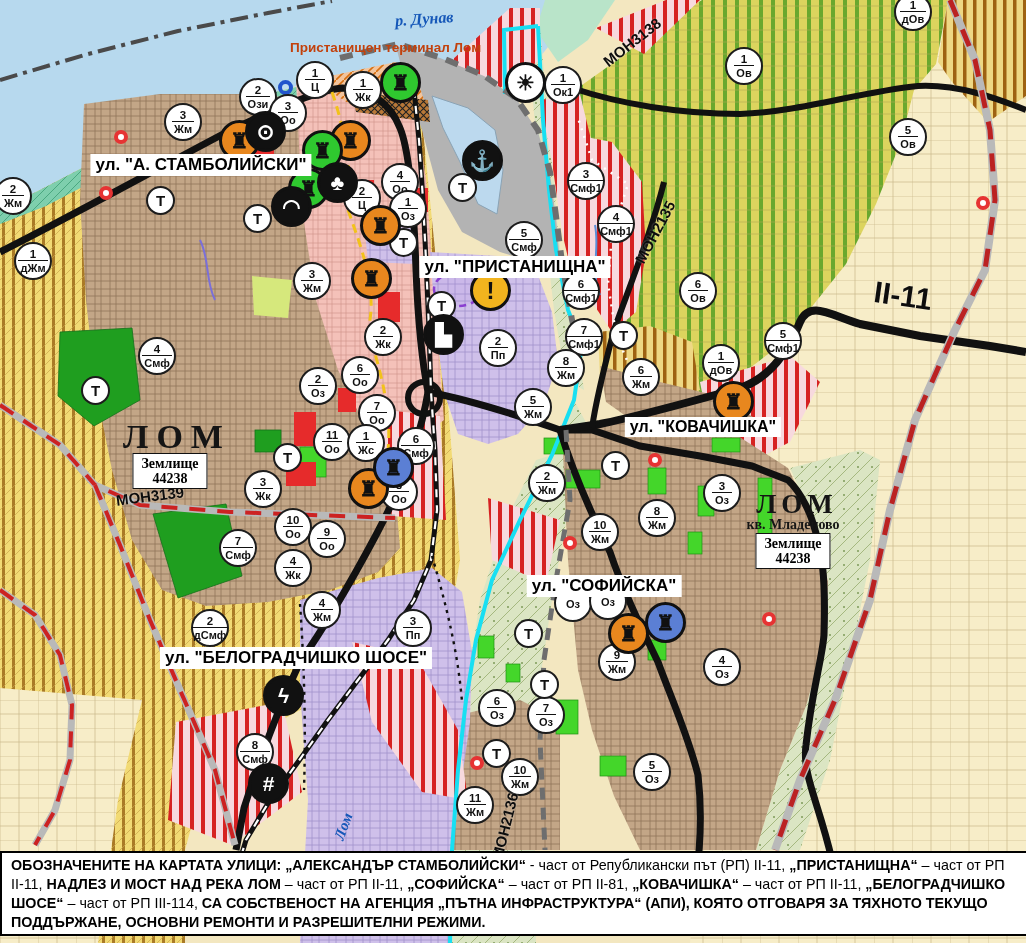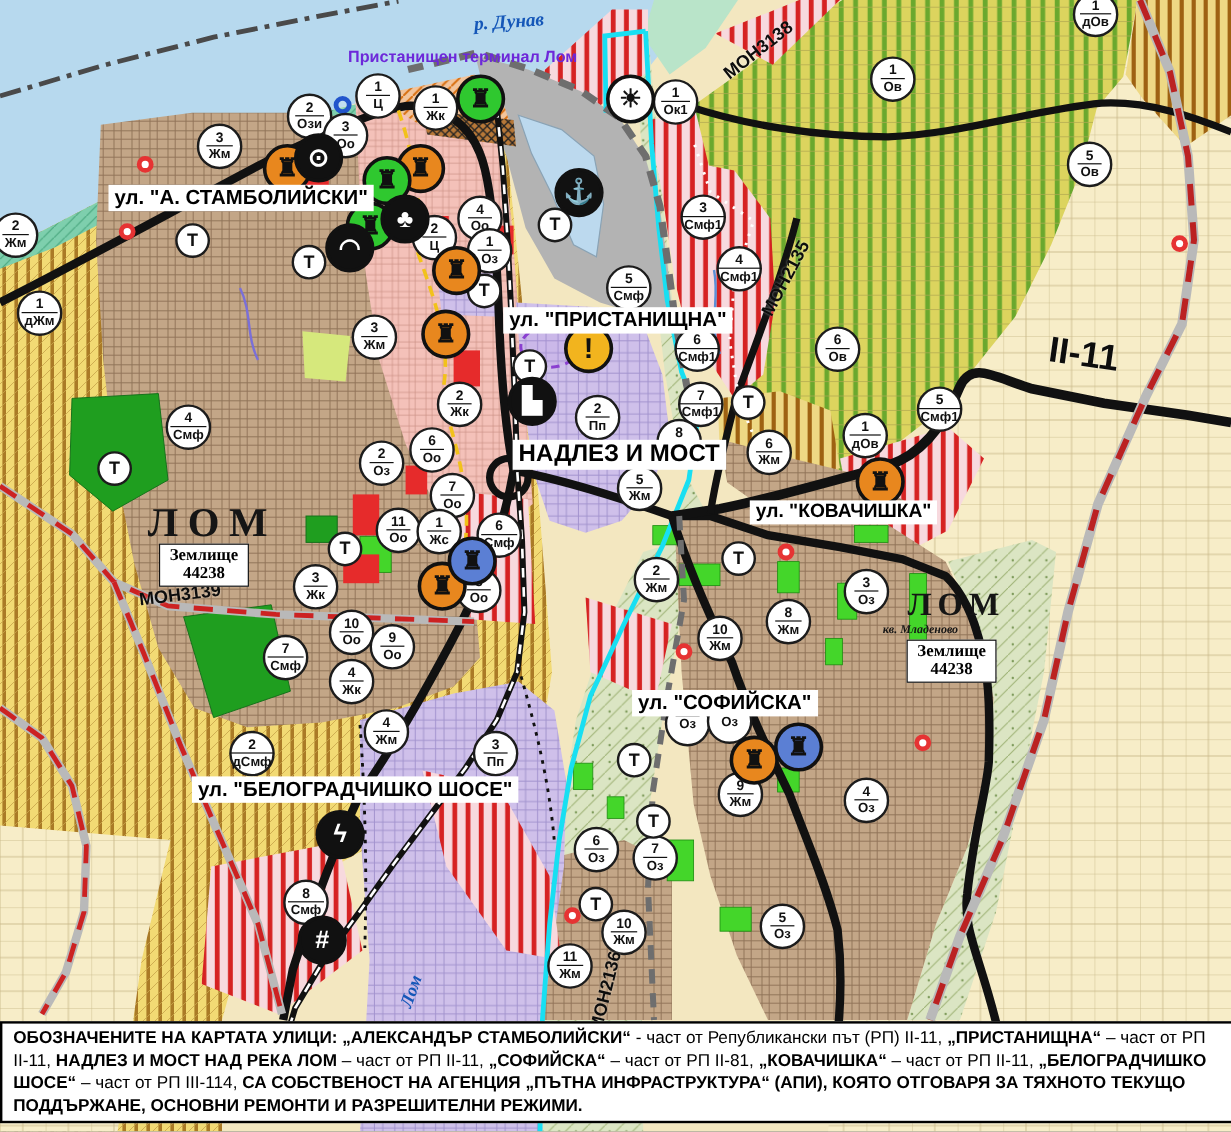"Пристанищен терминал Лом" div.misc { color: #6d28d9 -> #c2410c }
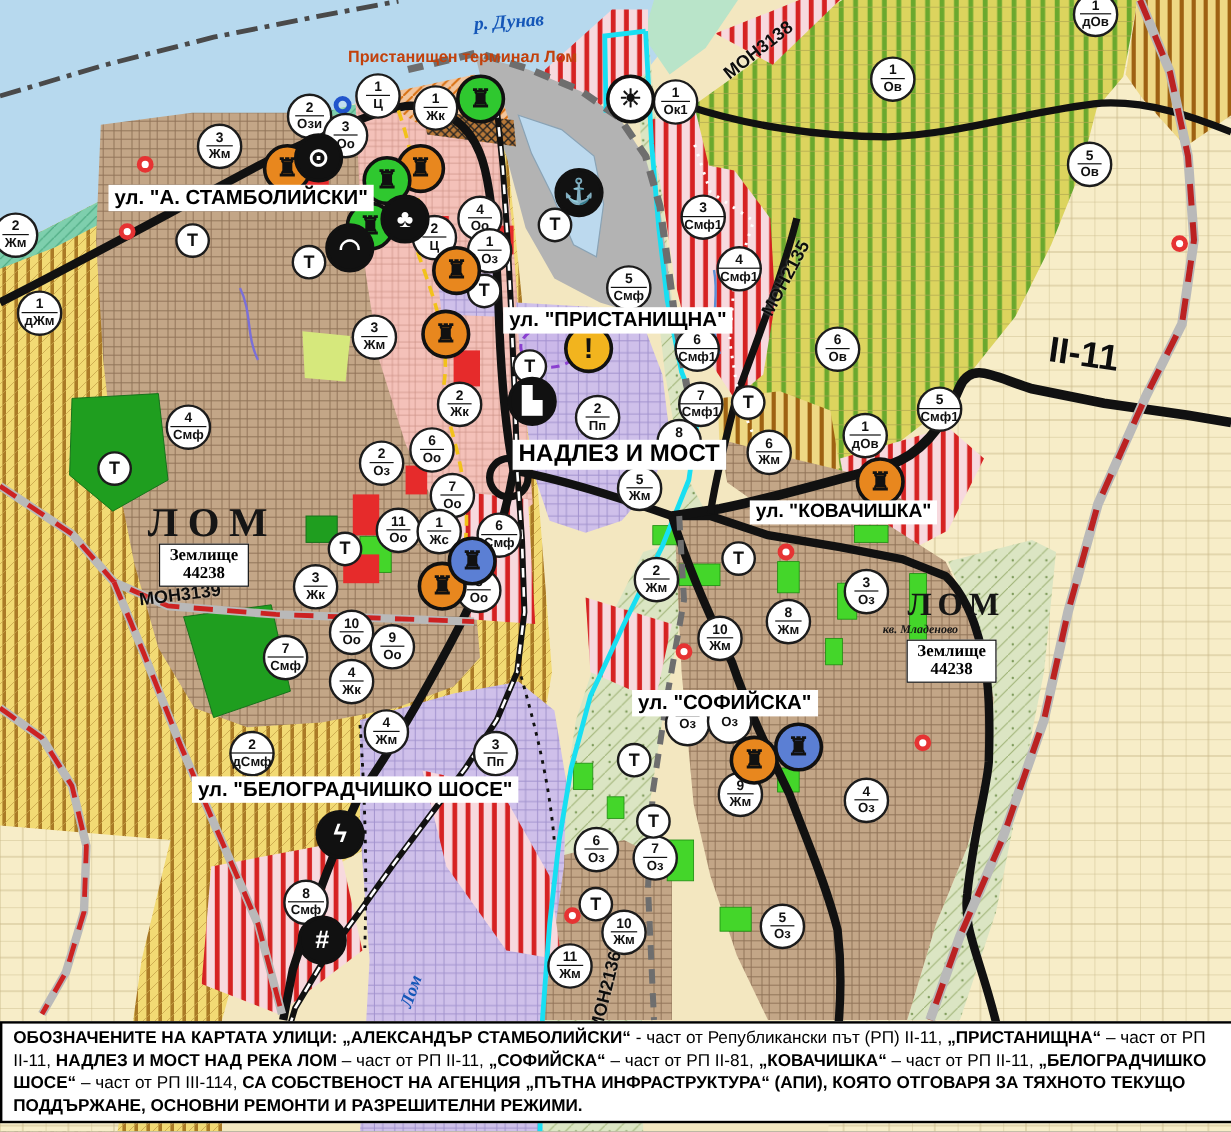"НАДЛЕЗ И МОСТ" div.slabel { html: <div>НАДЛЕЗ И МОСТ</div> -> none }
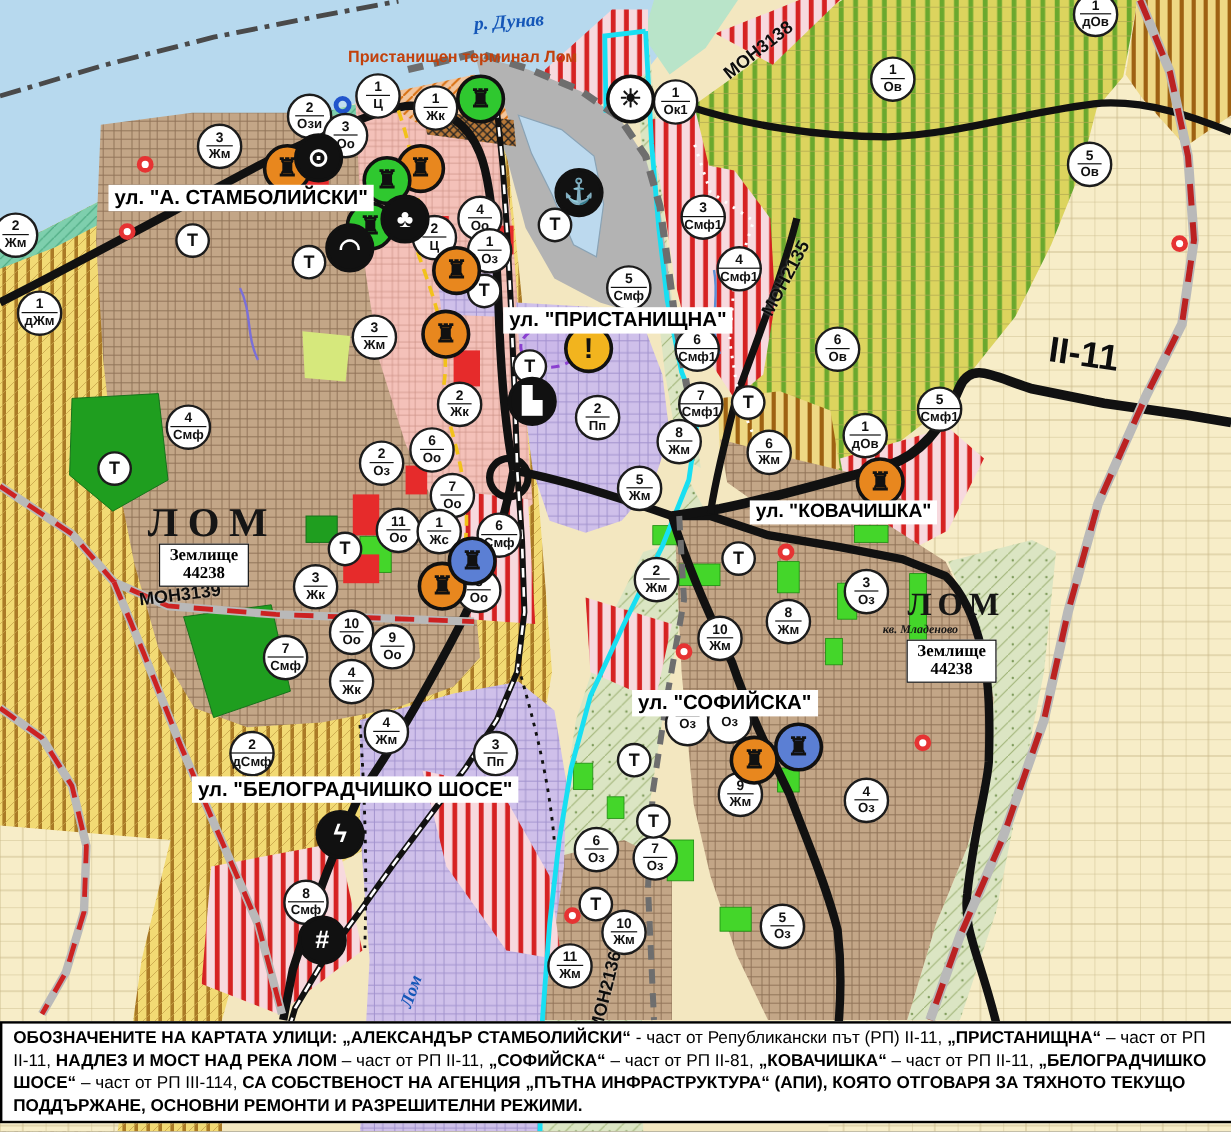"кв. Младеново" div.clabel { font-size: 10px -> 14px; font-style: italic -> none; left: 767px -> 793px }
